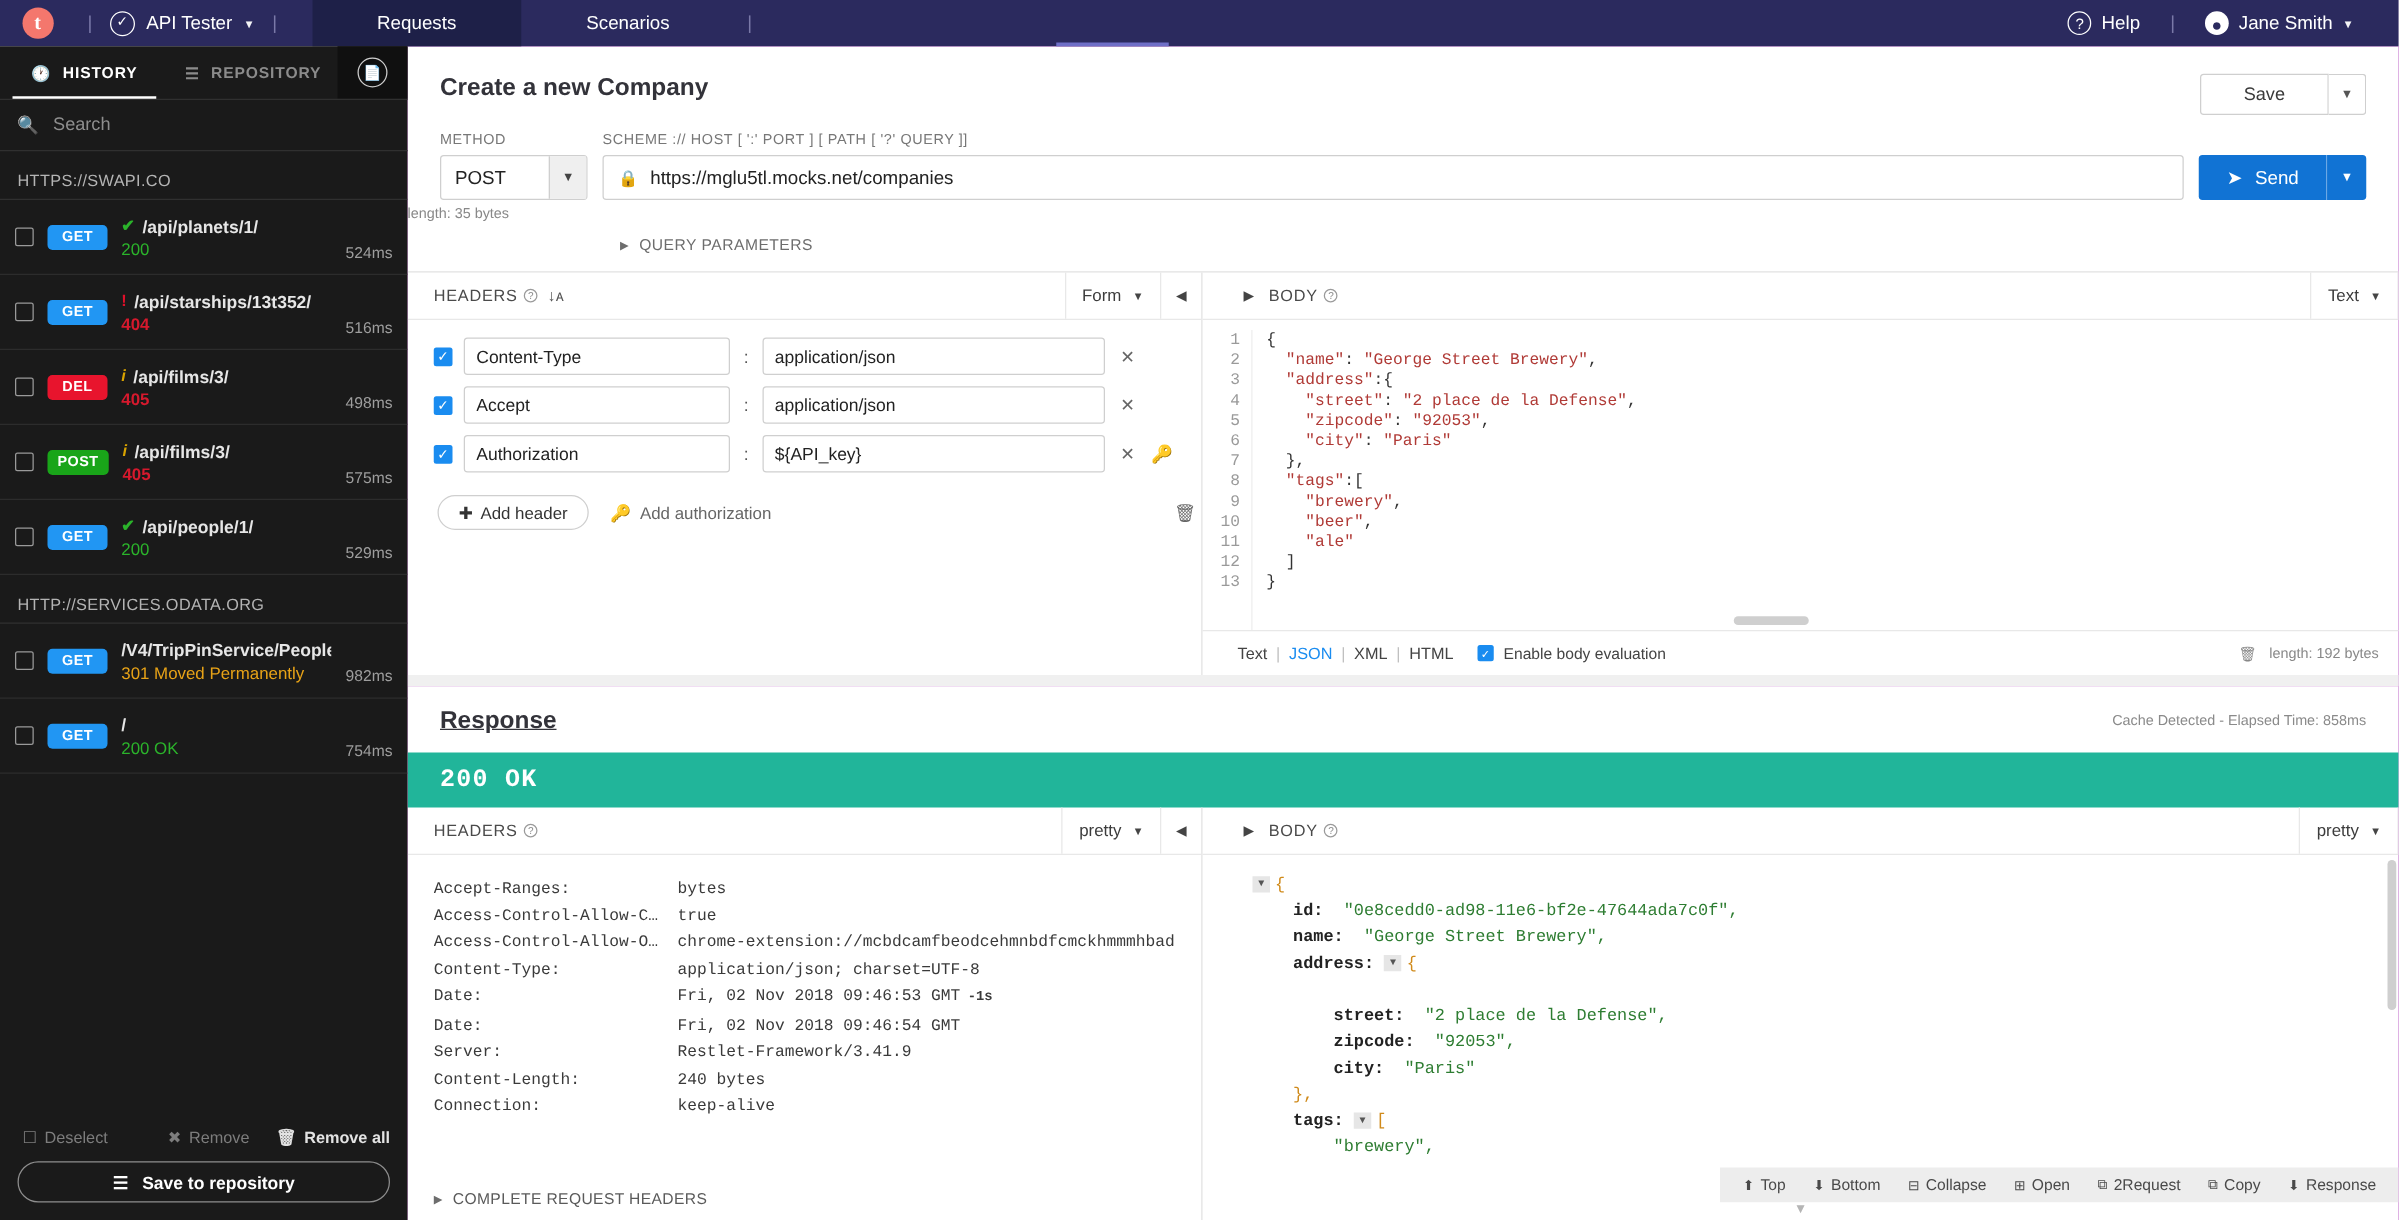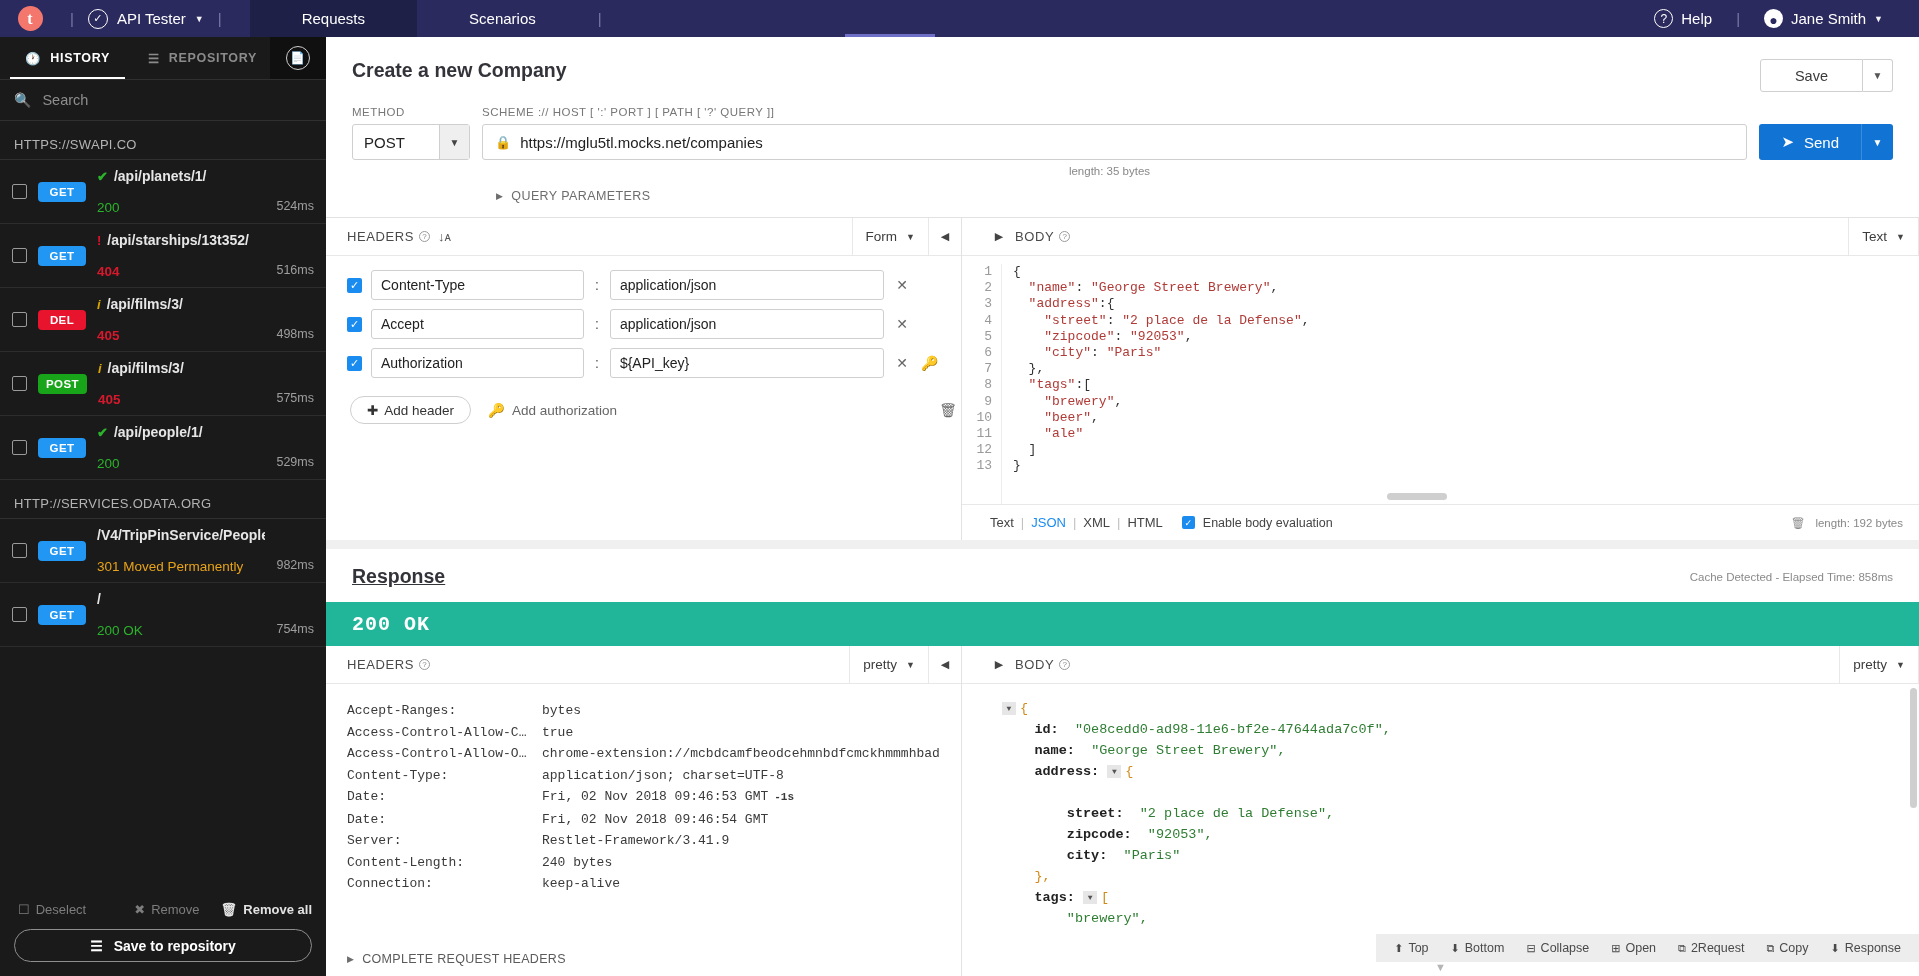"length: 35 bytes" .len-note { text-align: center -> left }
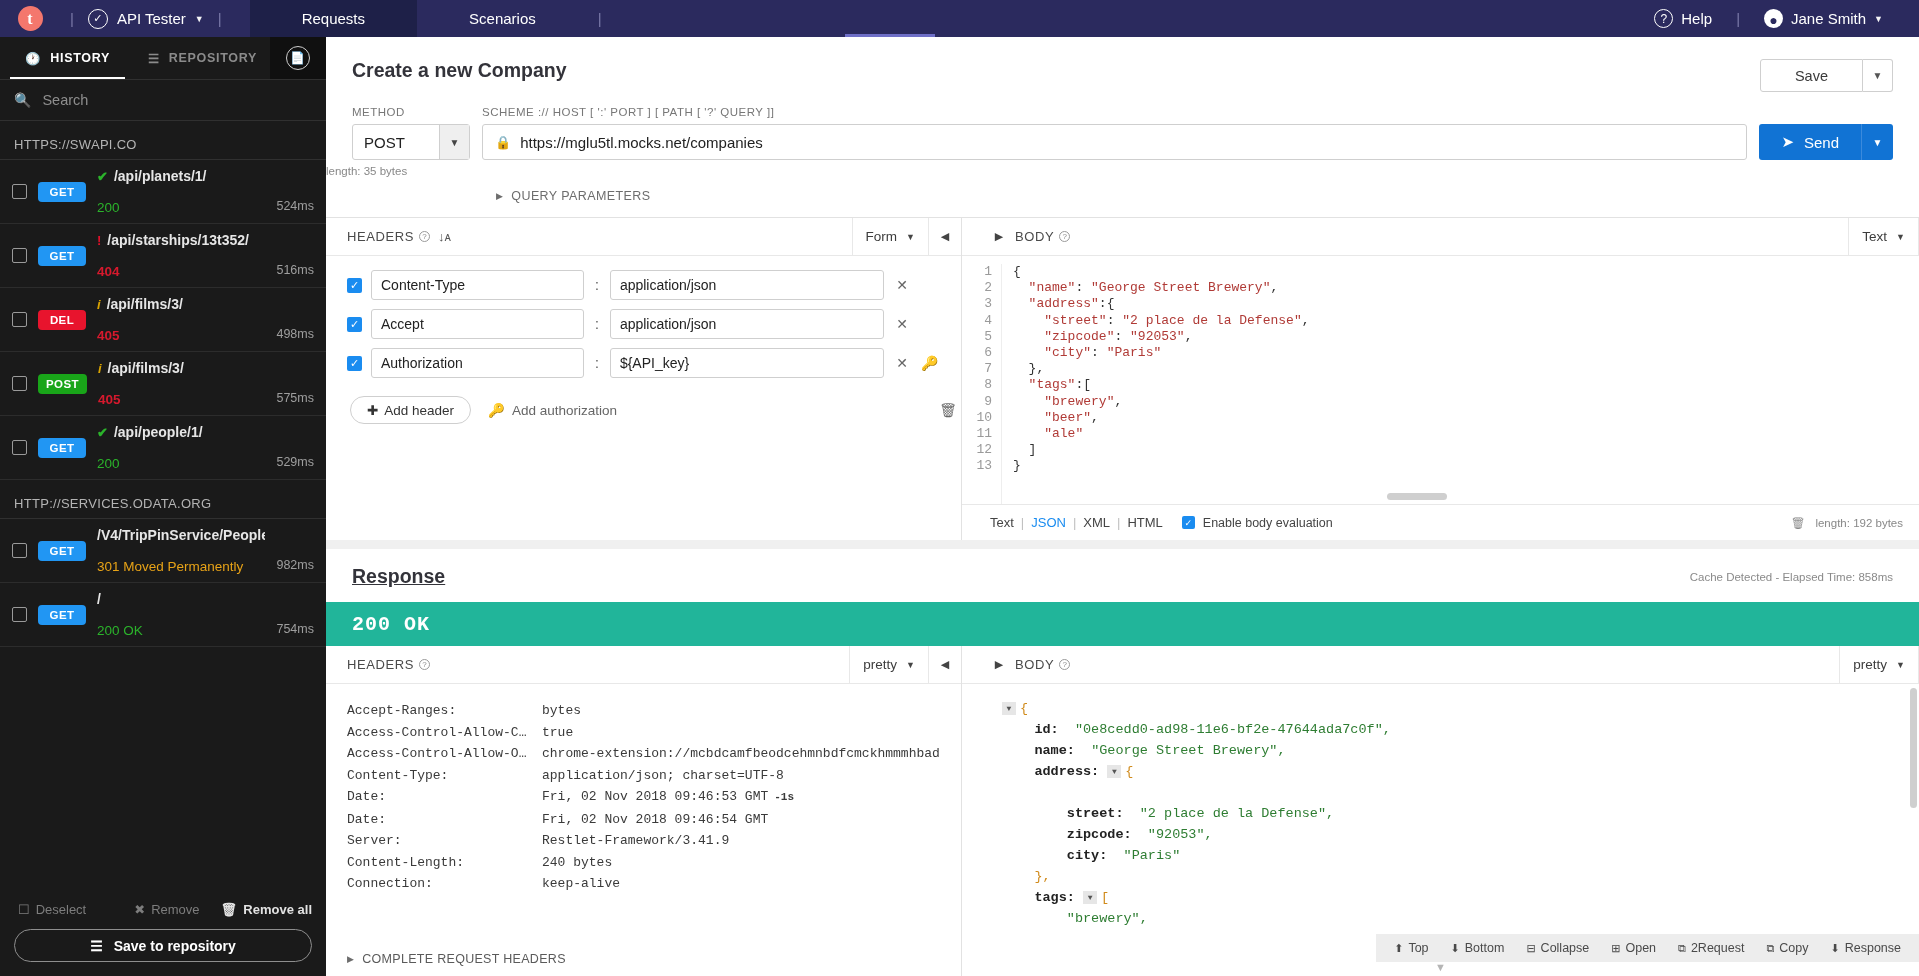"200" .sb-item-status { margin-top: 16px -> 3px }
